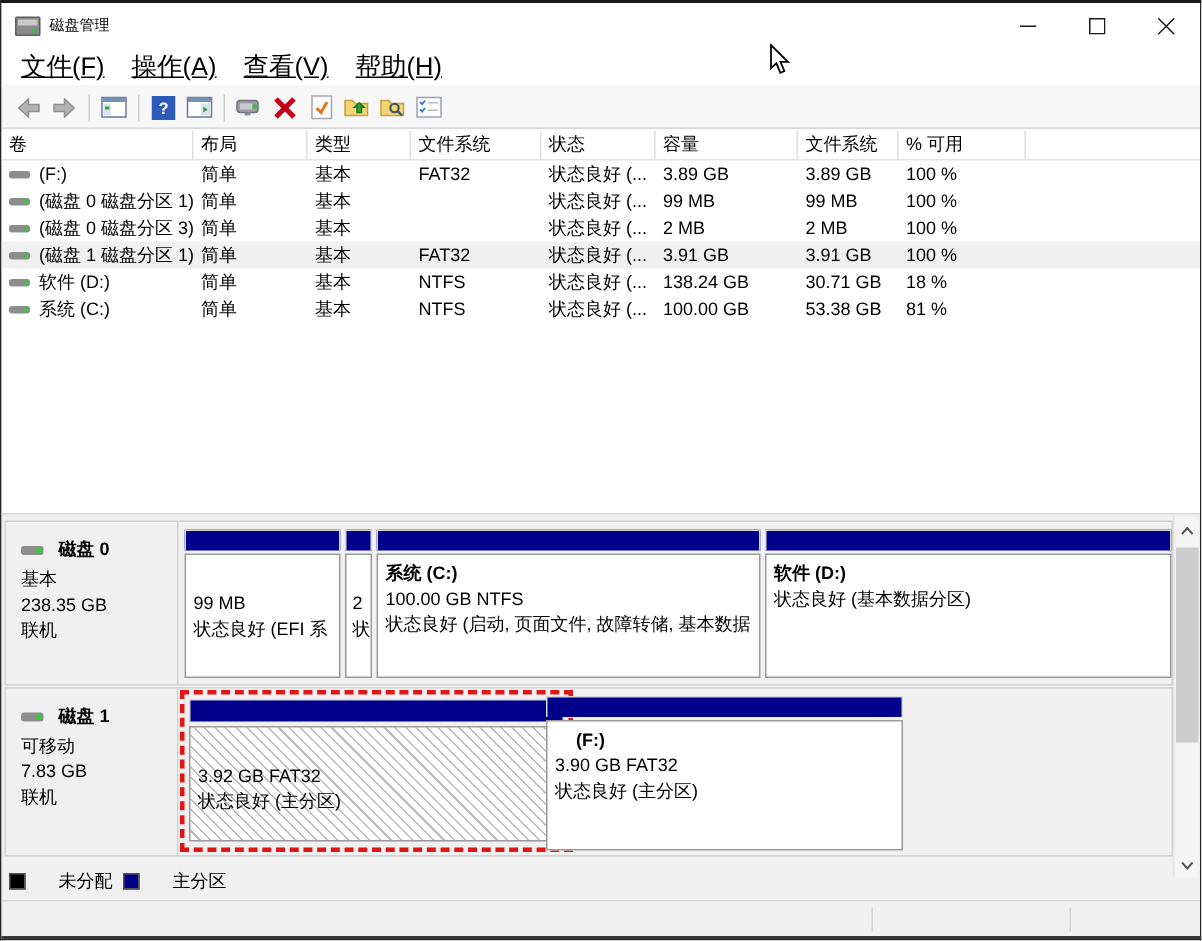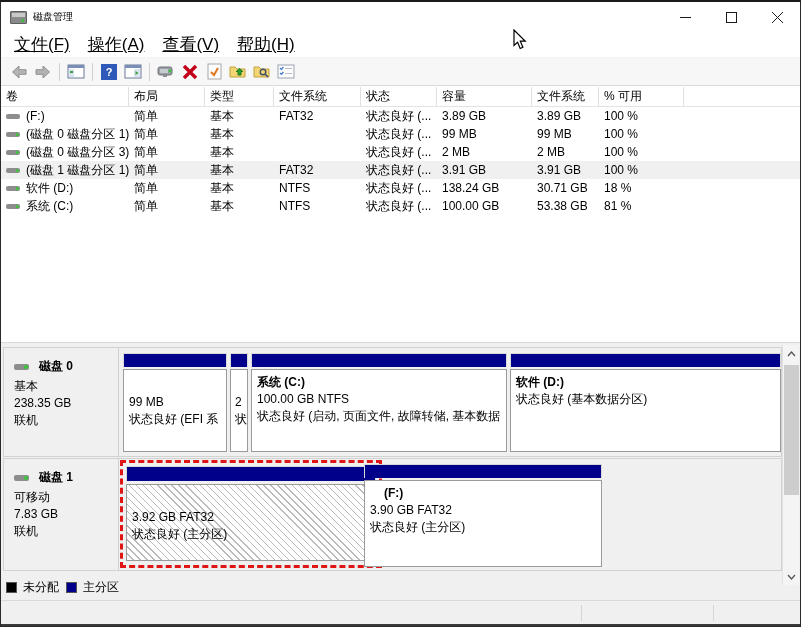"未分配" .leg-item { gap: 6px -> 22px }
